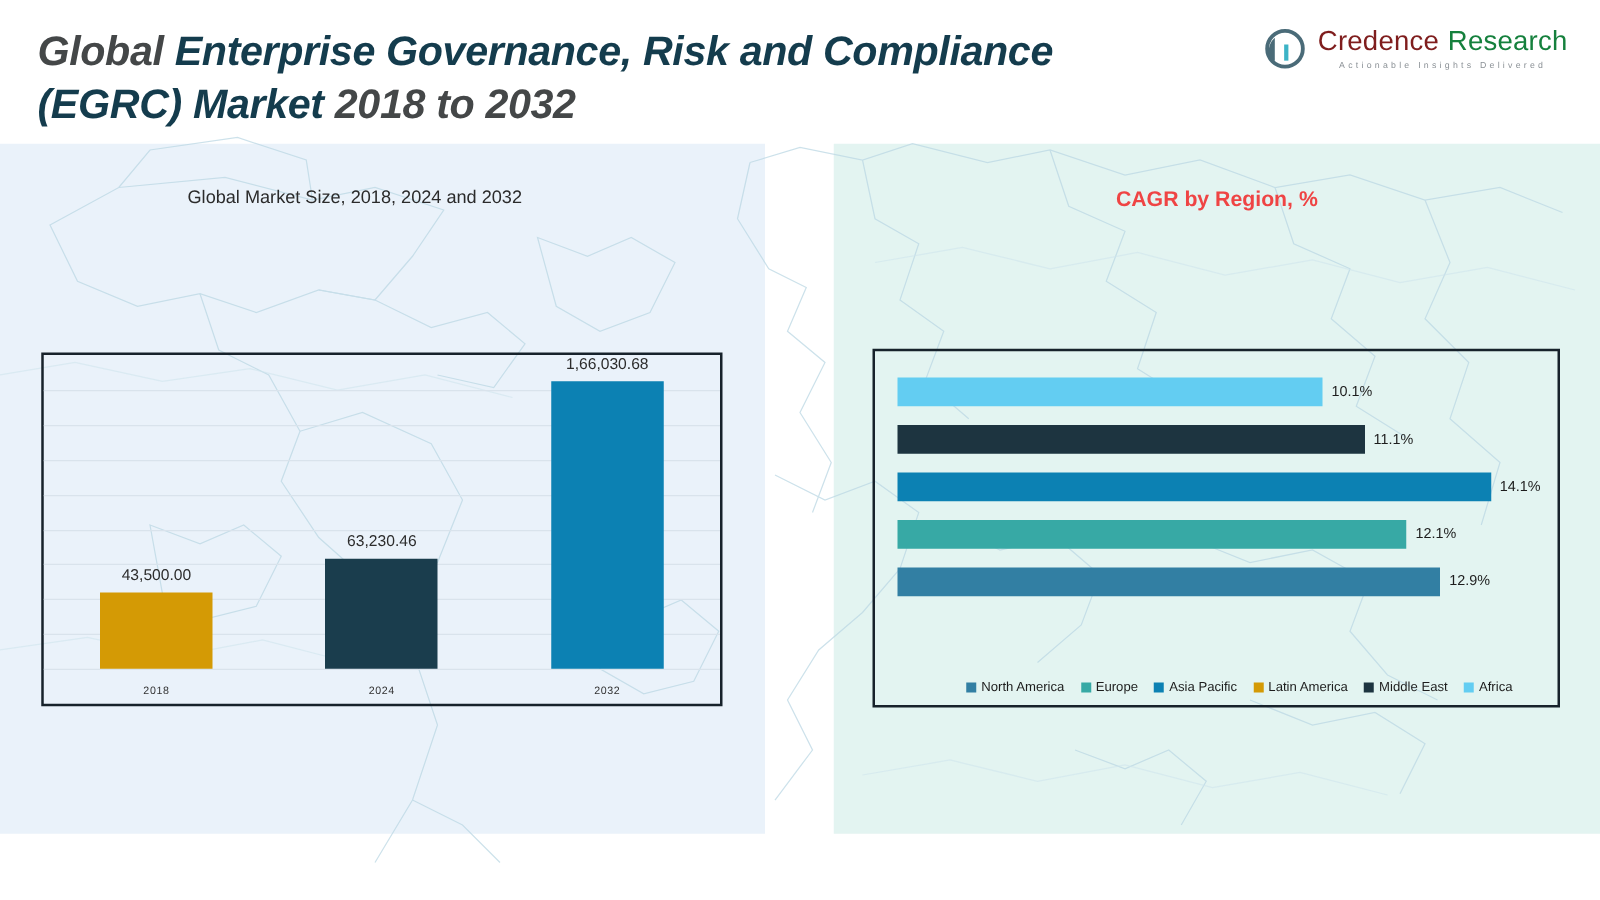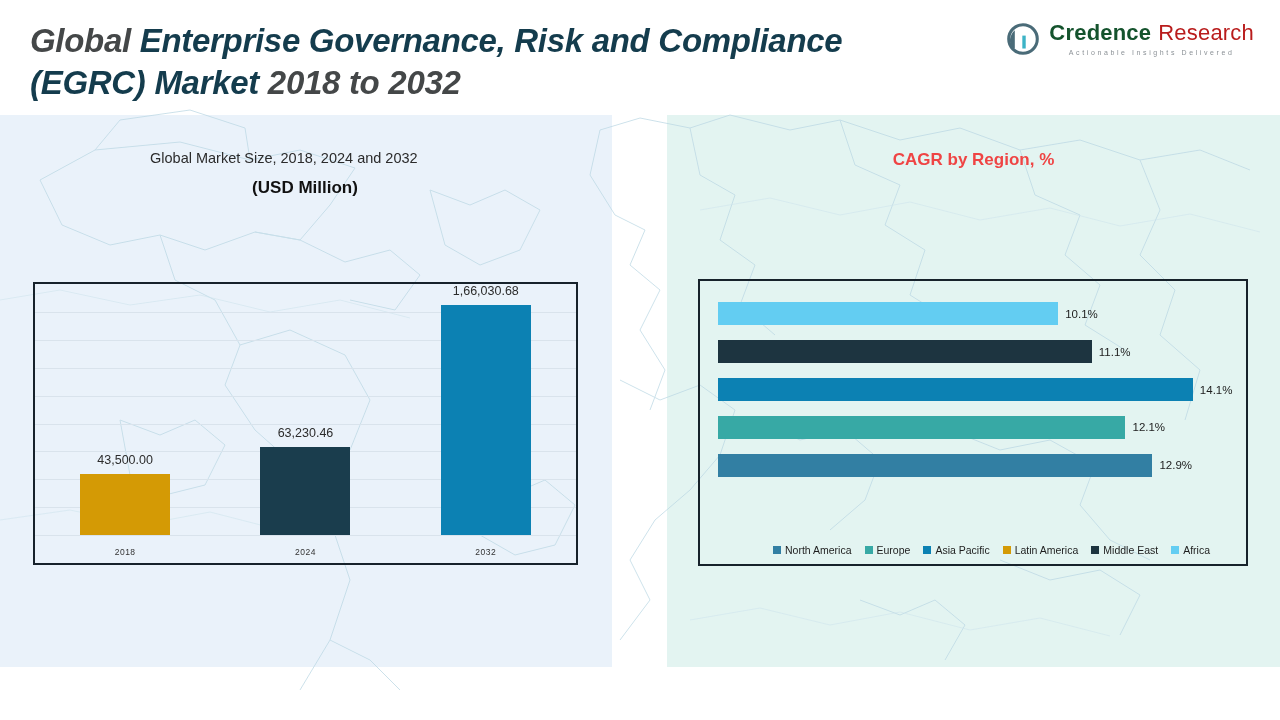"Credence" .logo-credence { color: #14532d -> #7f1d1d; font-weight: bold -> none }
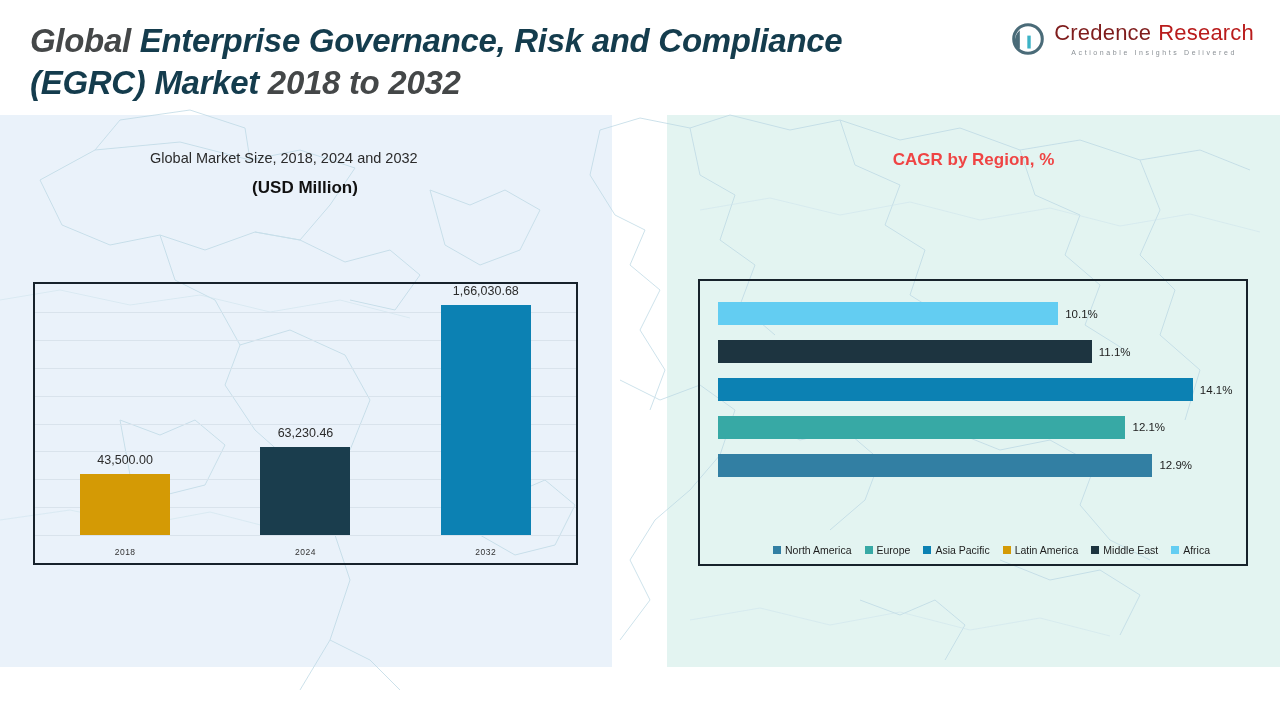"Research" .logo-research { color: #b91c1c -> #15803d }
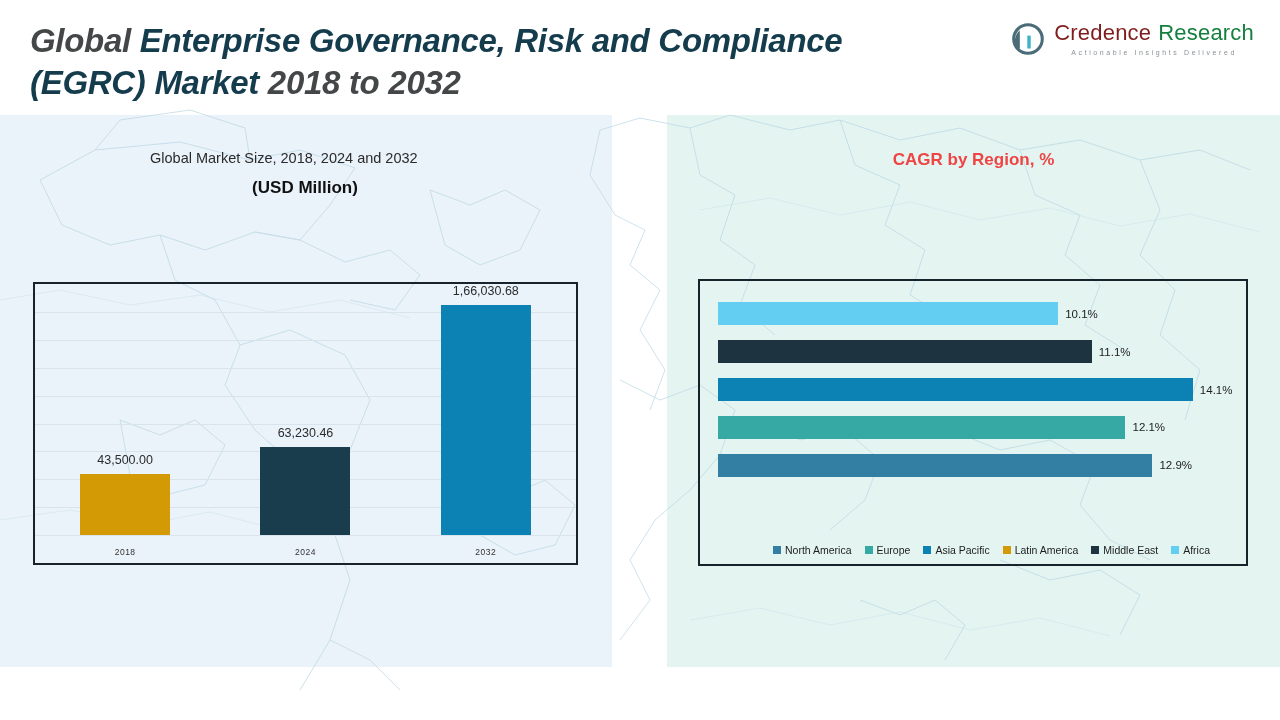"(USD Million)" div.lp-title2 { html: <div>(USD Million)</div> -> none }
